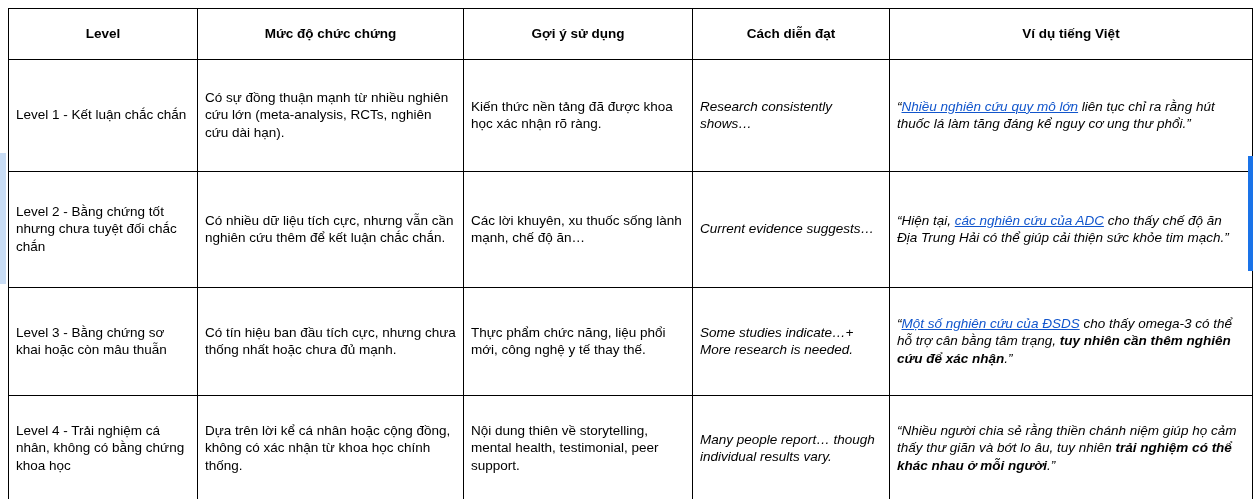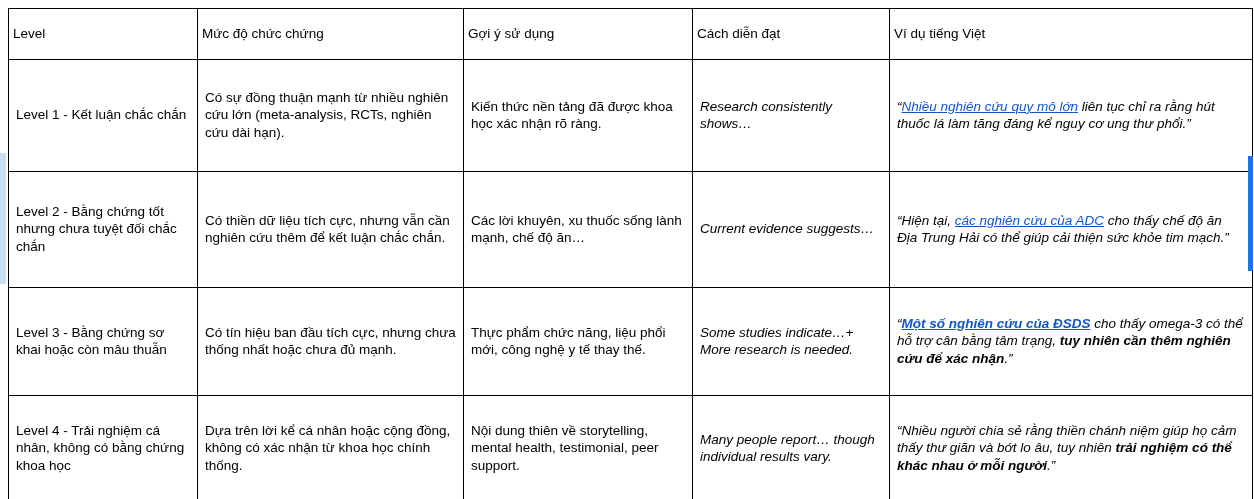"Level" th { font-weight: normal -> bold; text-align: left -> center }
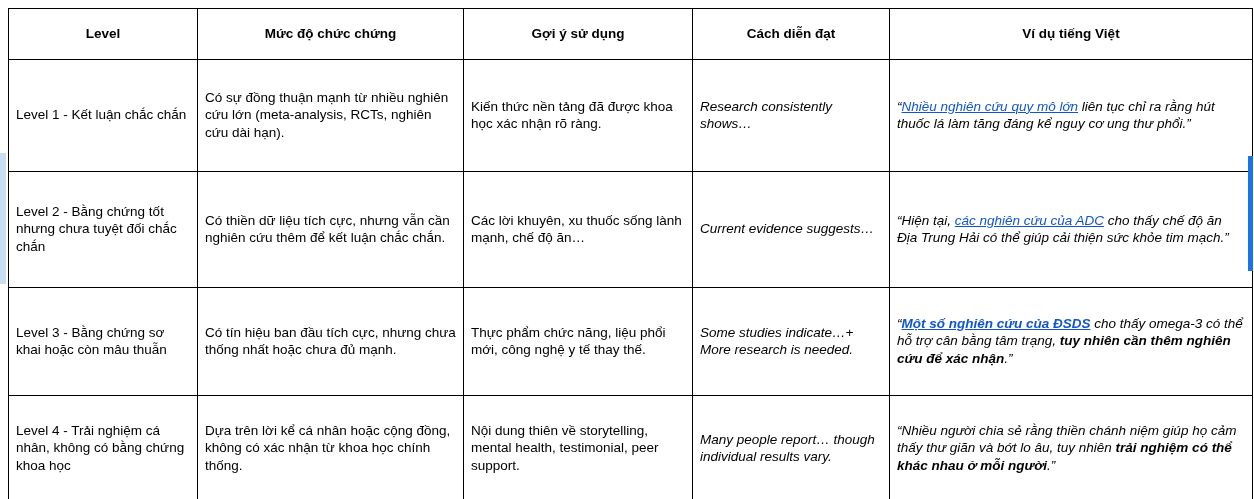"Có thiền dữ liệu tích" span { text: thiền -> nhiều }
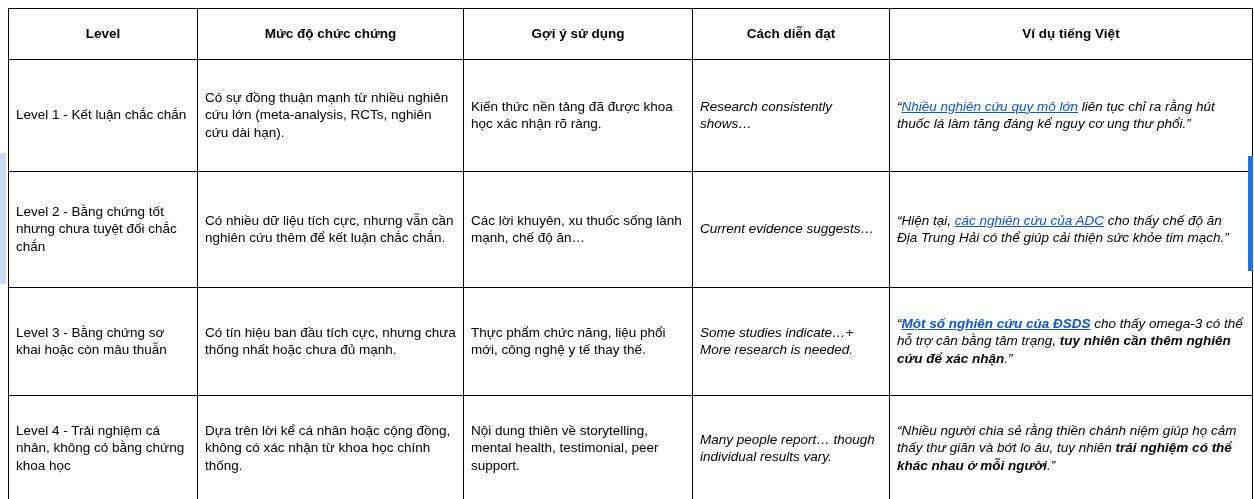"Một số nghiên cứu của" .seg-link-bold { font-weight: bold -> normal }
